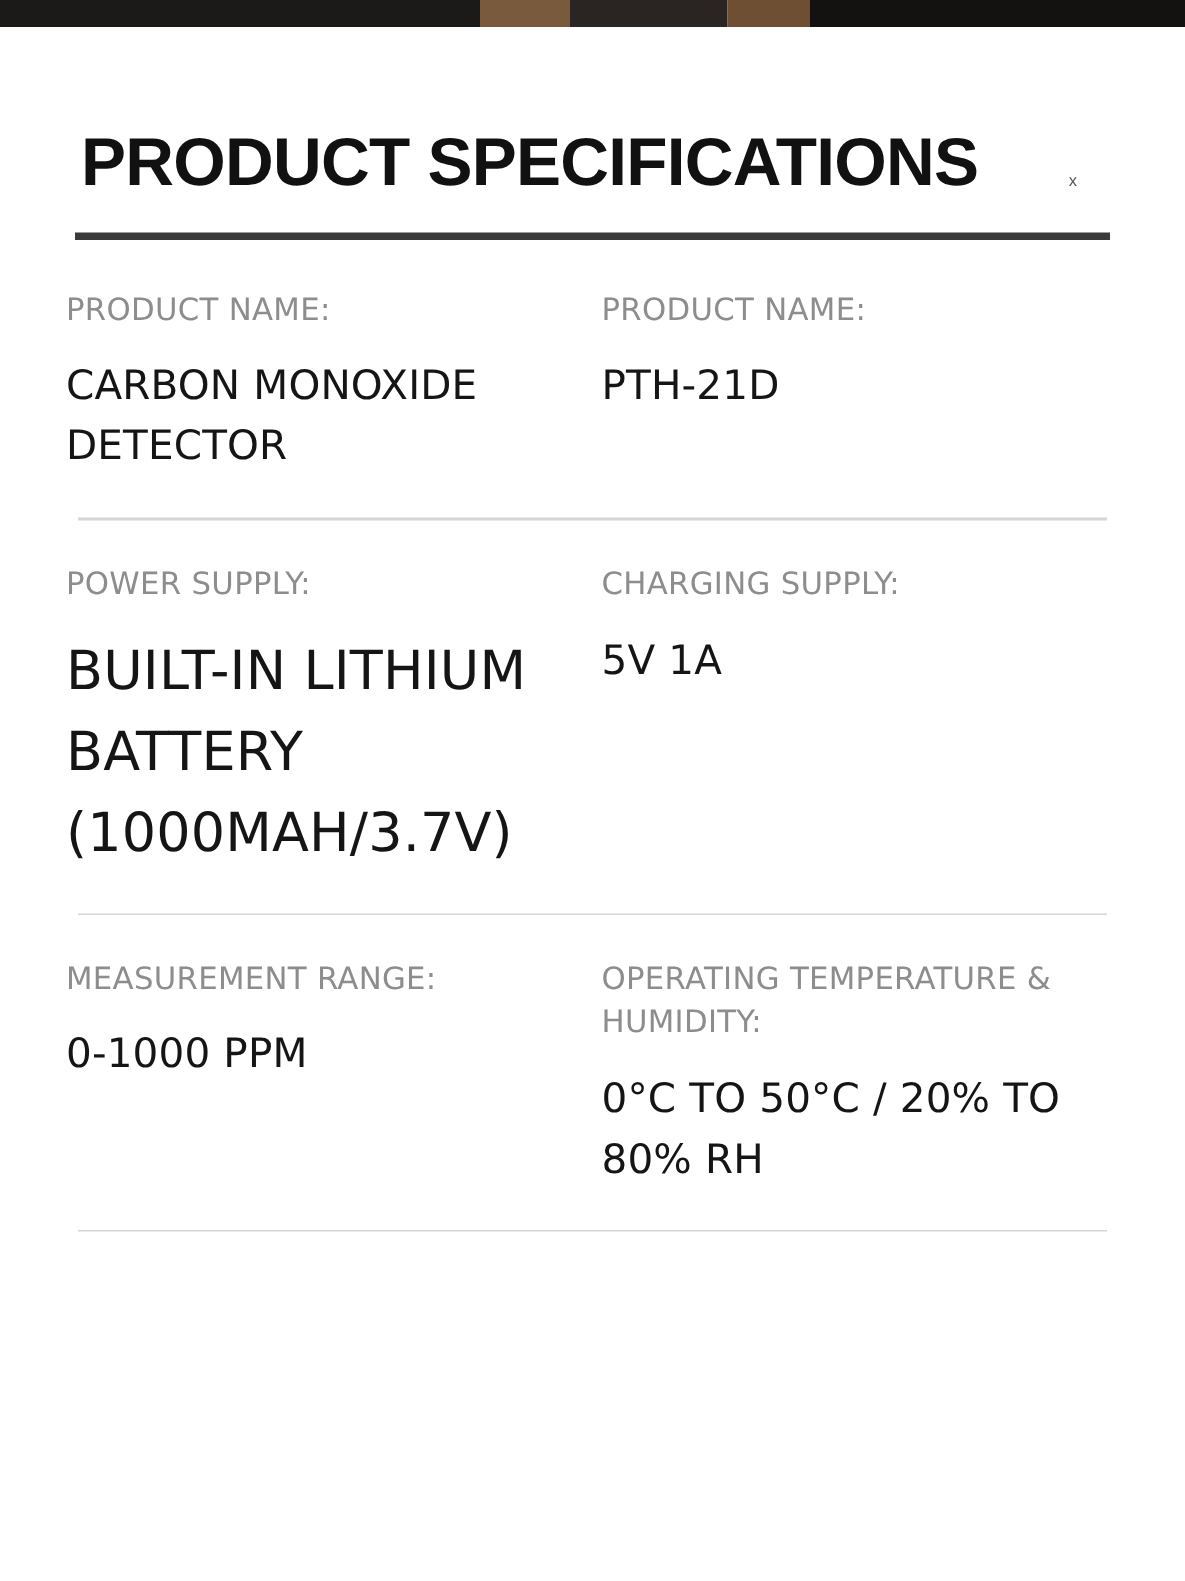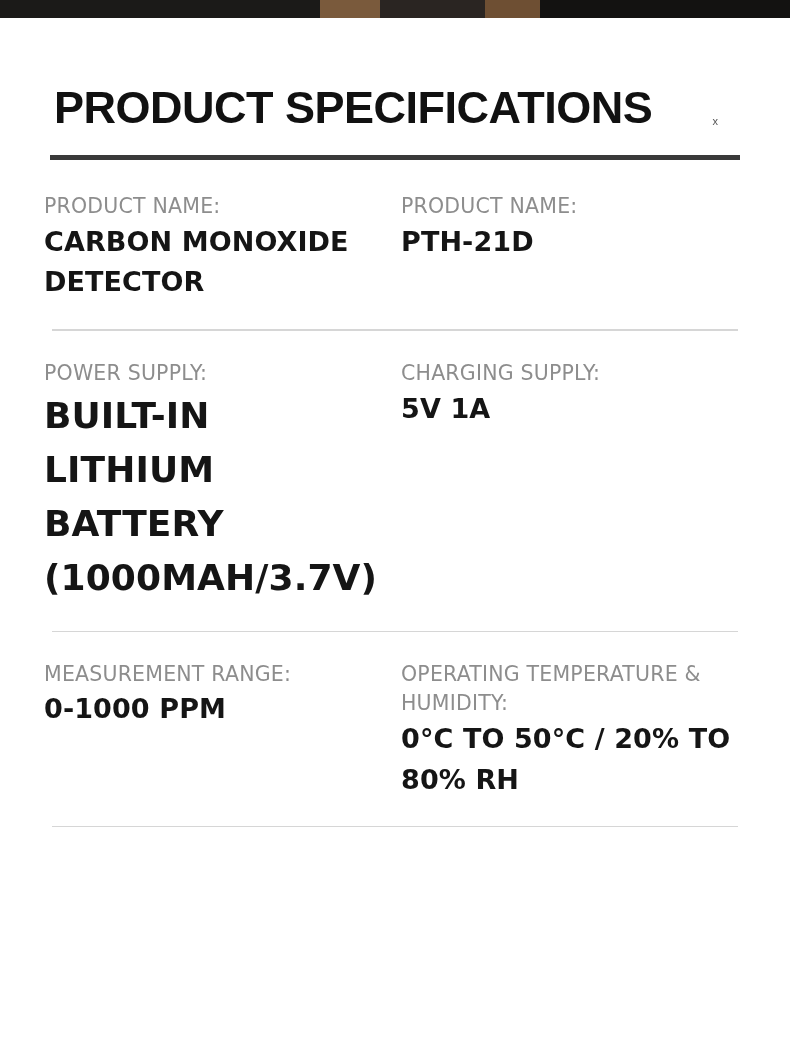"CARBON MONOXIDE DETECTOR" .value { font-weight: 700 -> 400; margin-top: none -> 16px }
